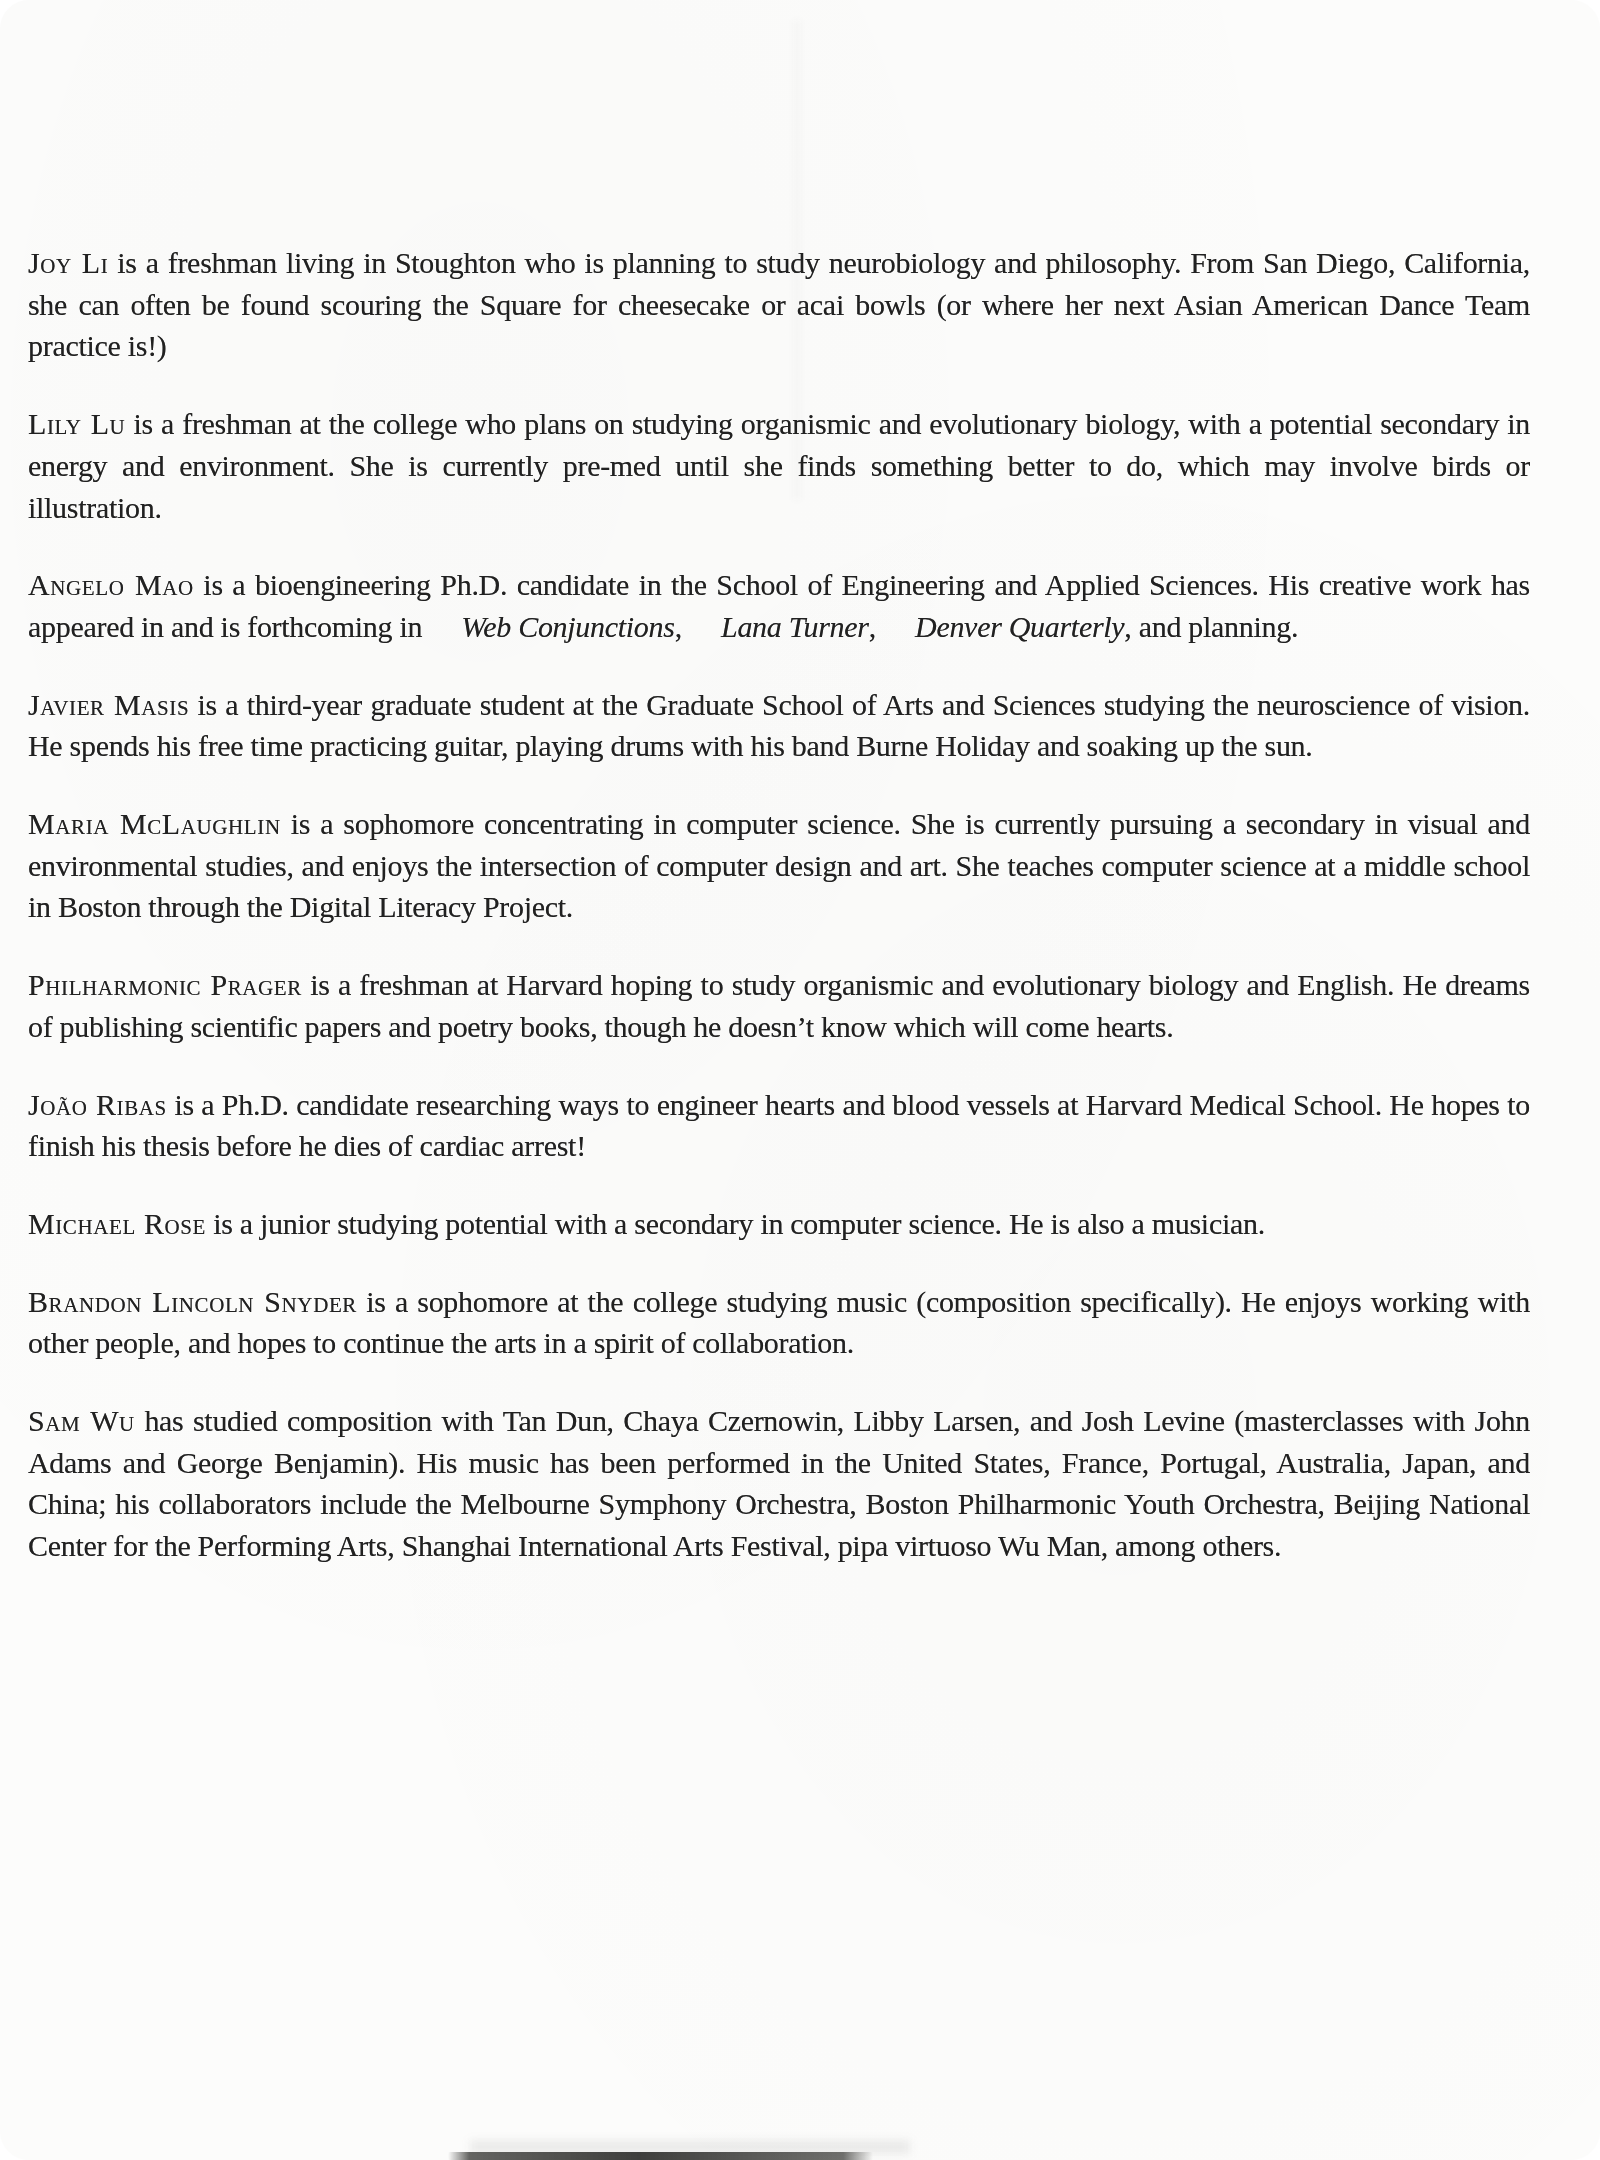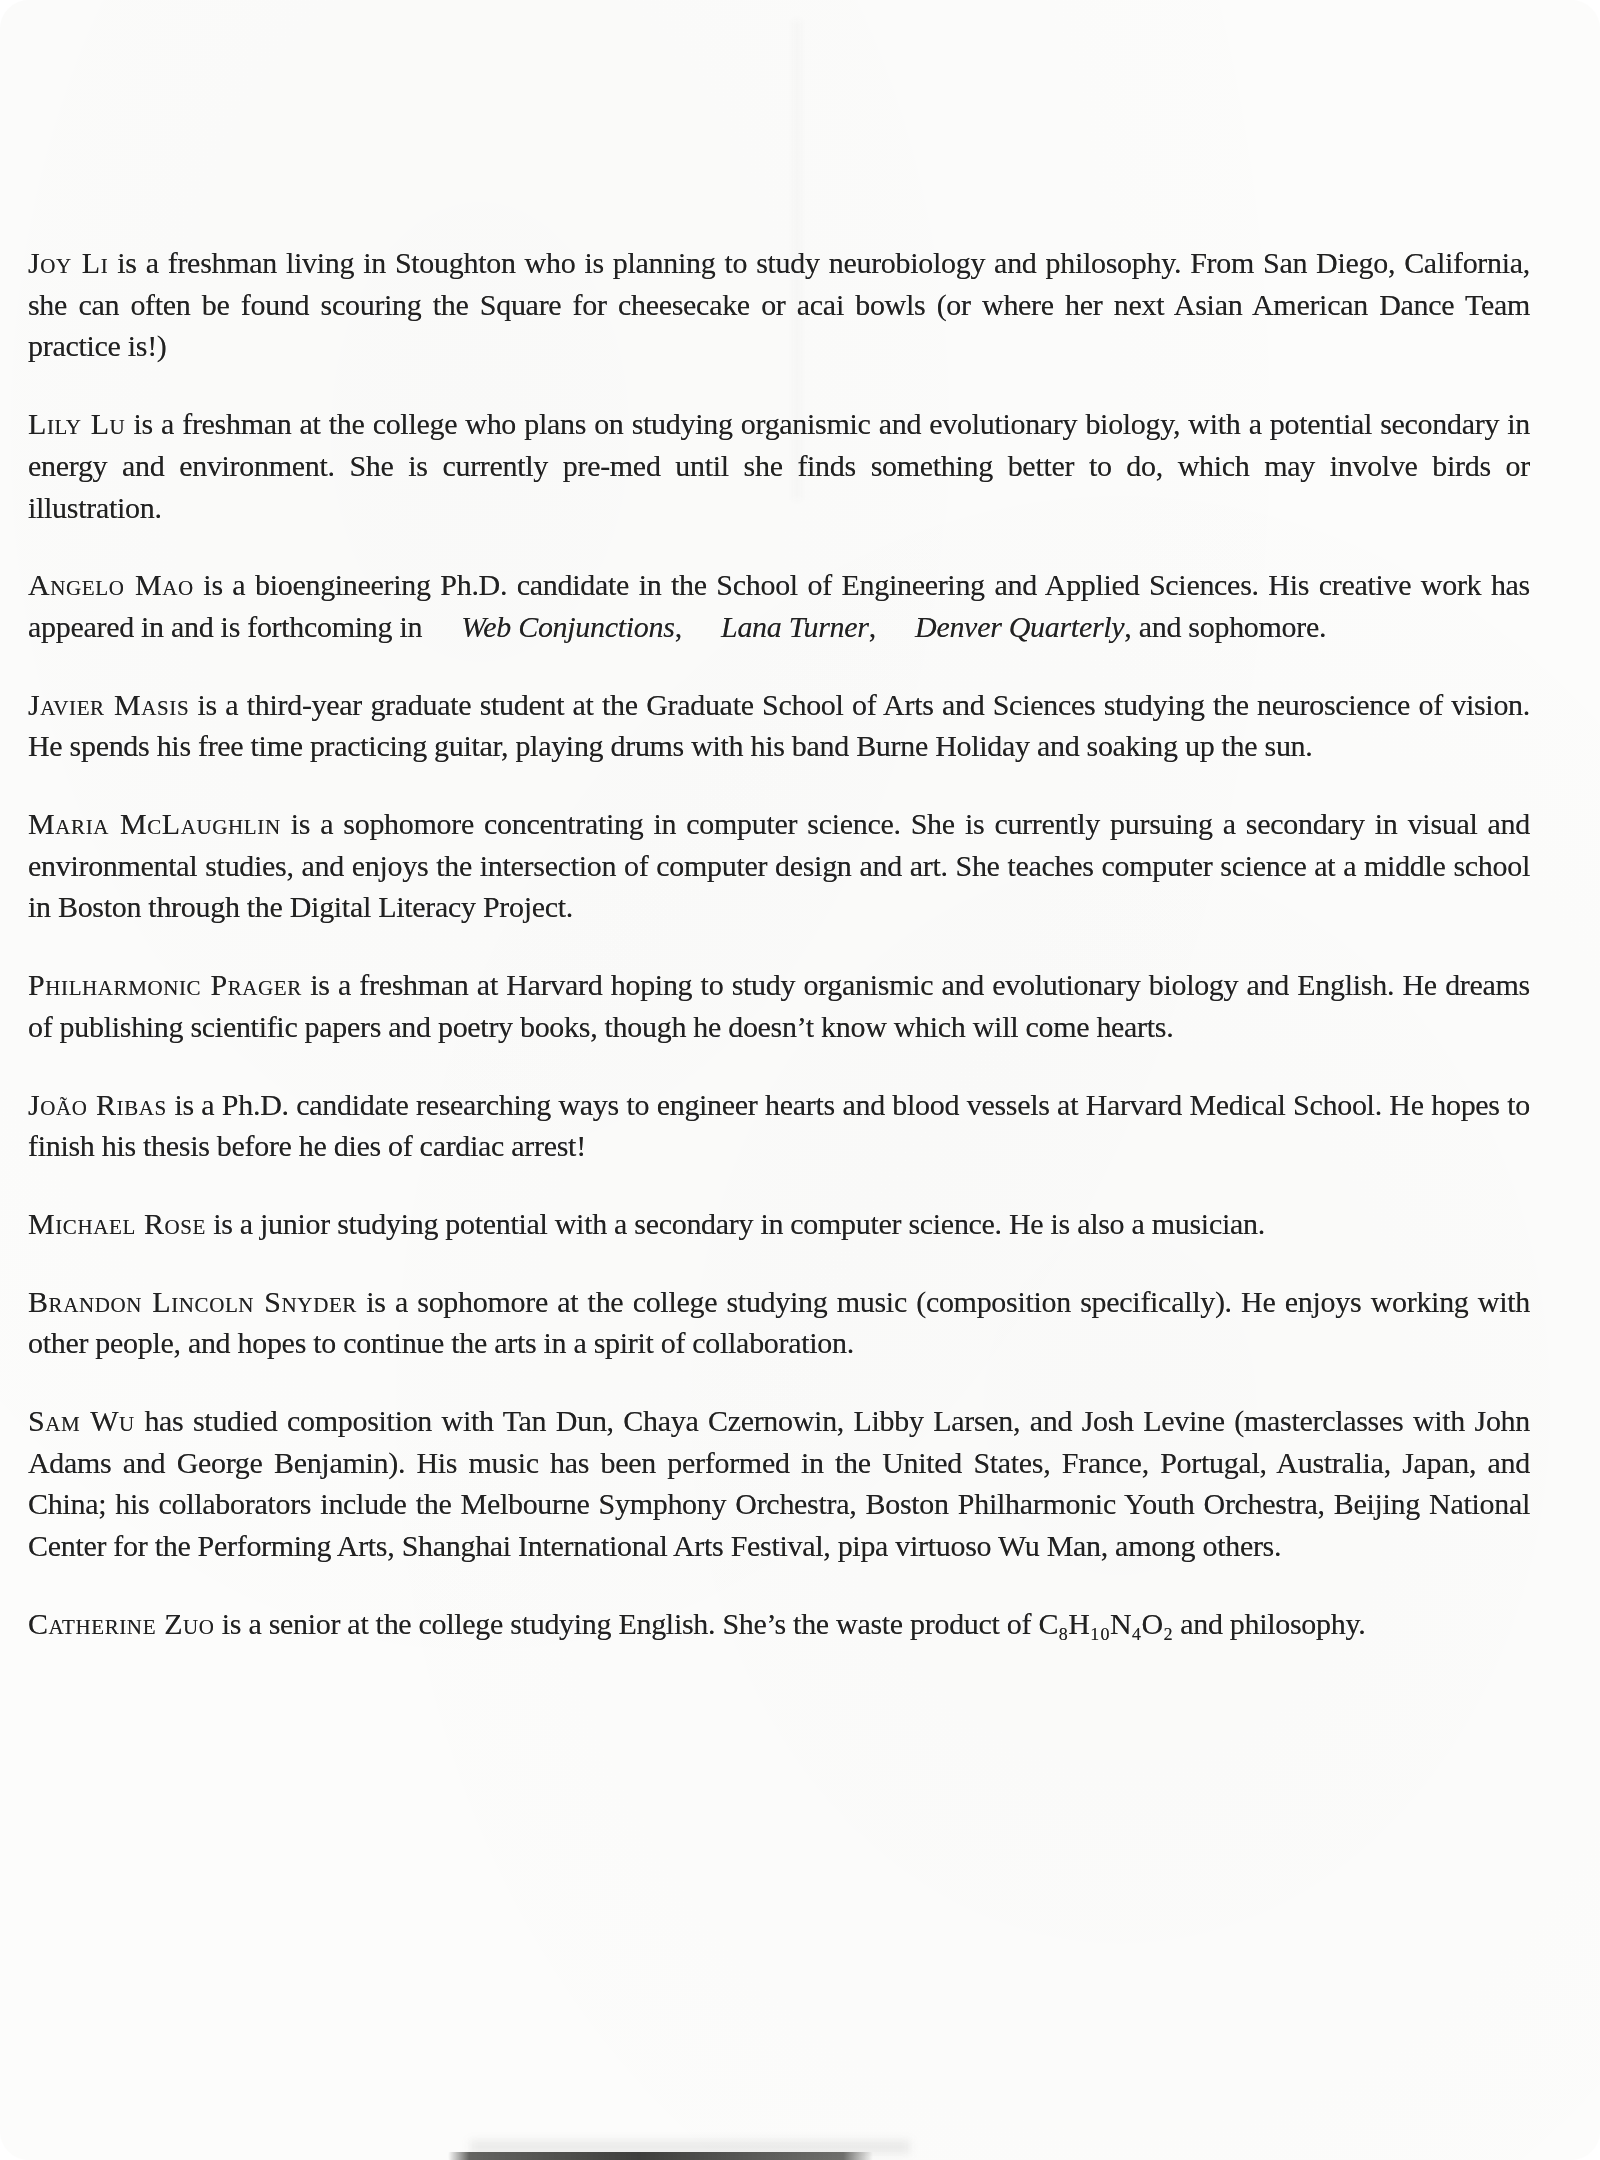", and sophomore." span { text: sophomore -> planning }
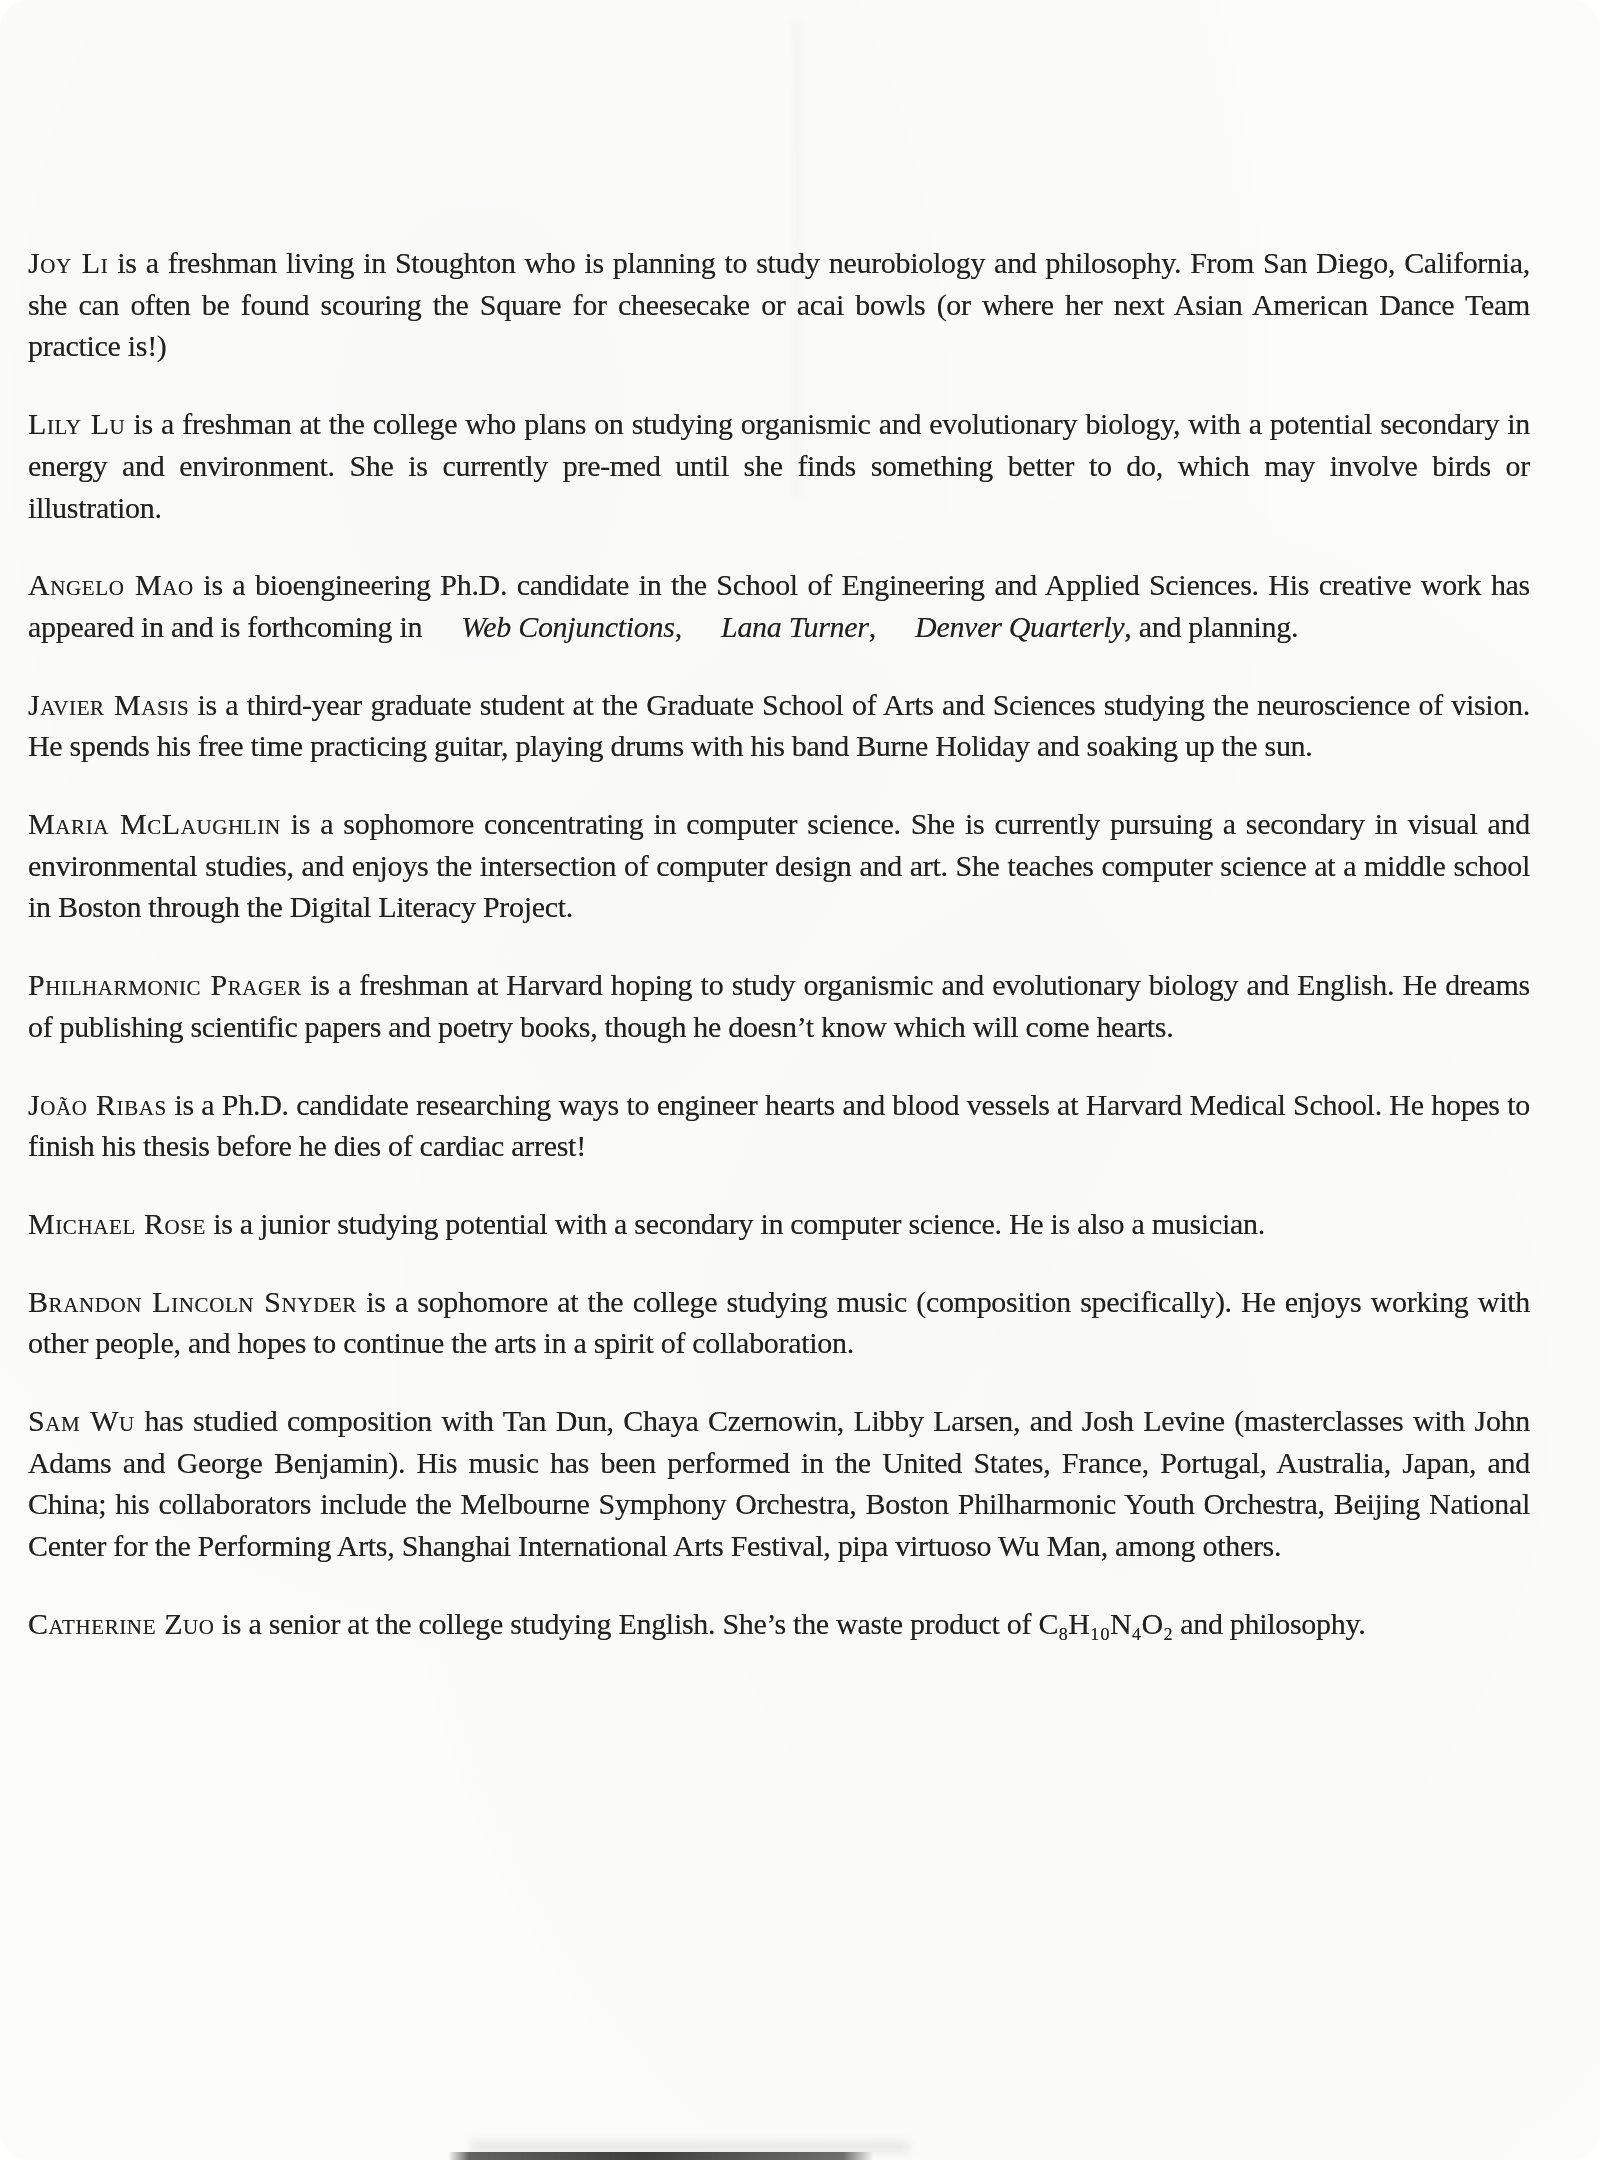"Catherine Zuo is a senior" p.bio { html: <p><span>Catherine Zuo</span><span> is a senior at the college studying English. She’s the waste product of C₈H₁₀N₄O₂ and philosophy.</span></p> -> none }
